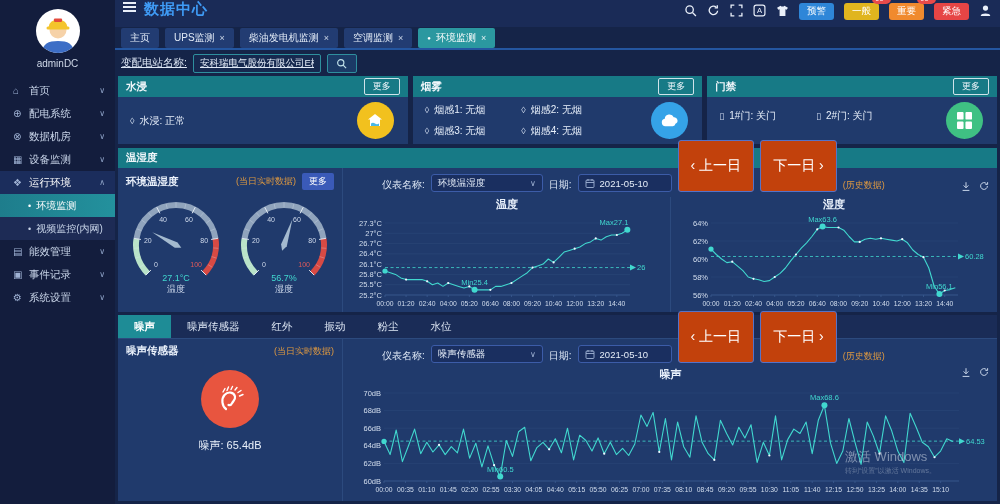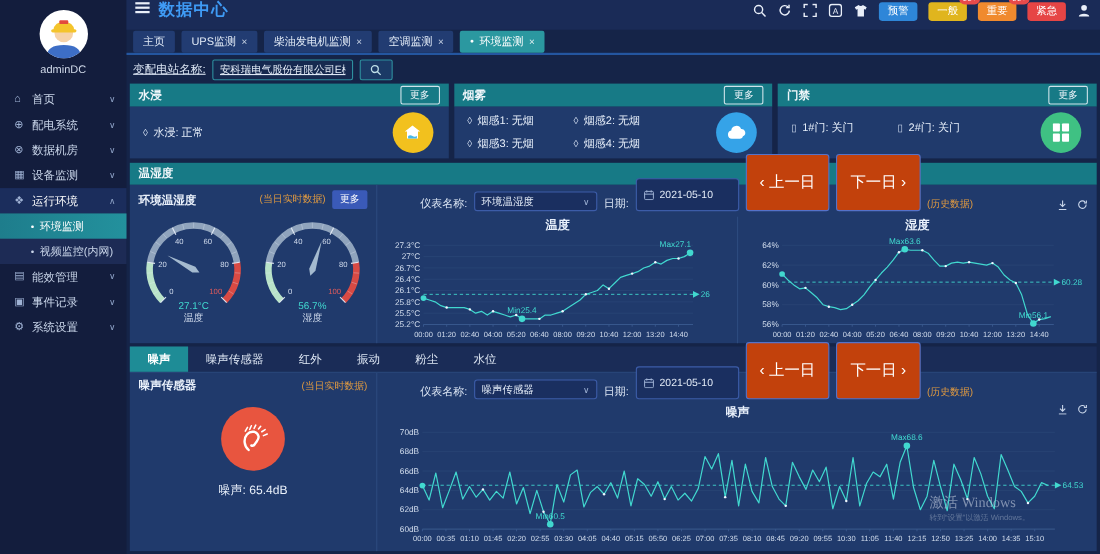"2021-05-10" .datebox { height: 30px -> 18px }
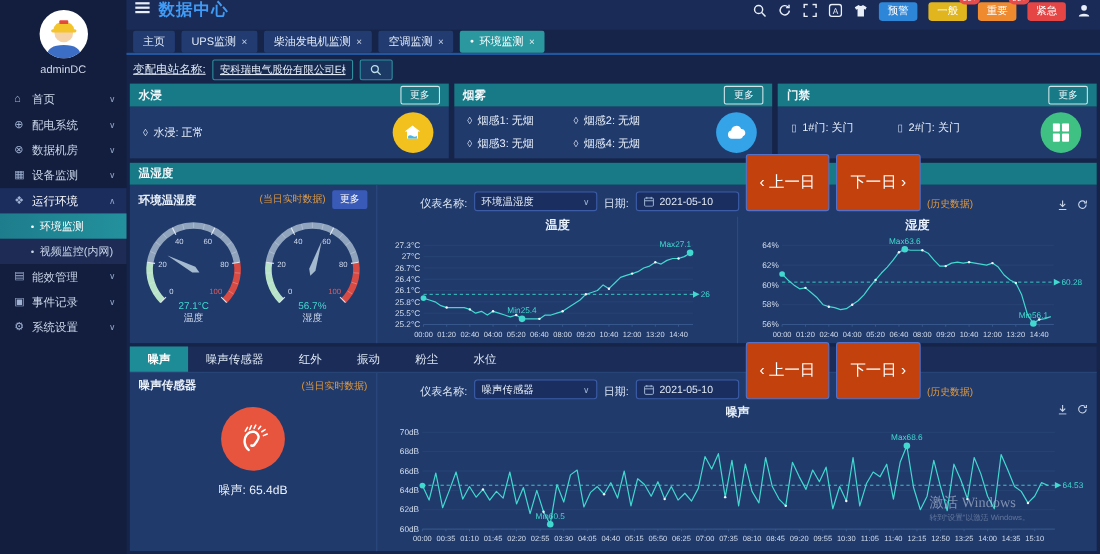"激活 Windows" .wm1 { font-family: Liberation Serif, serif -> none }
